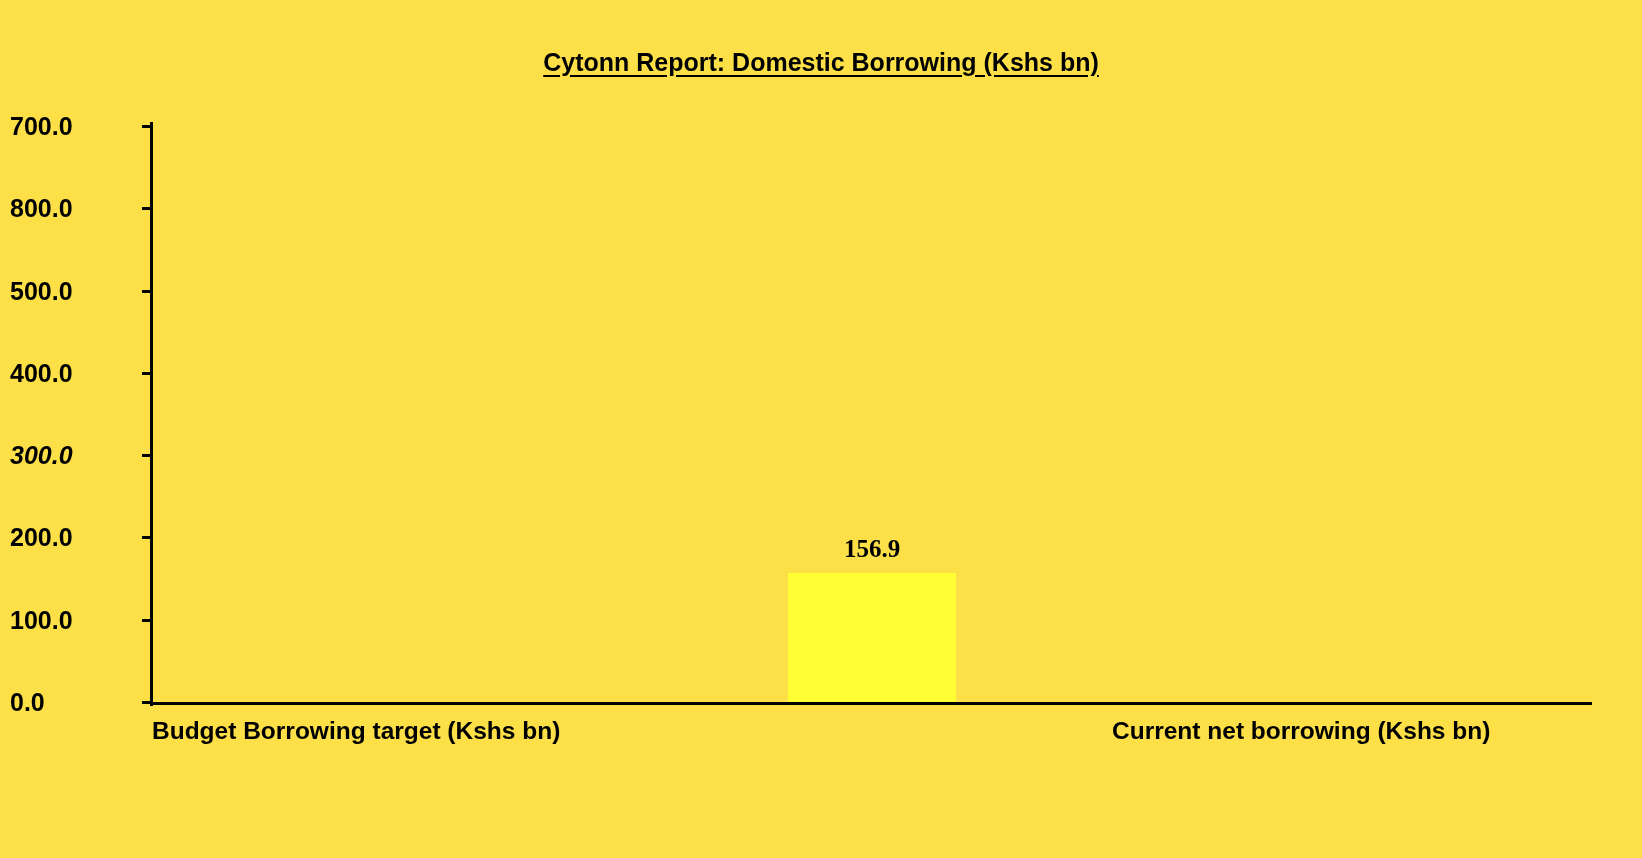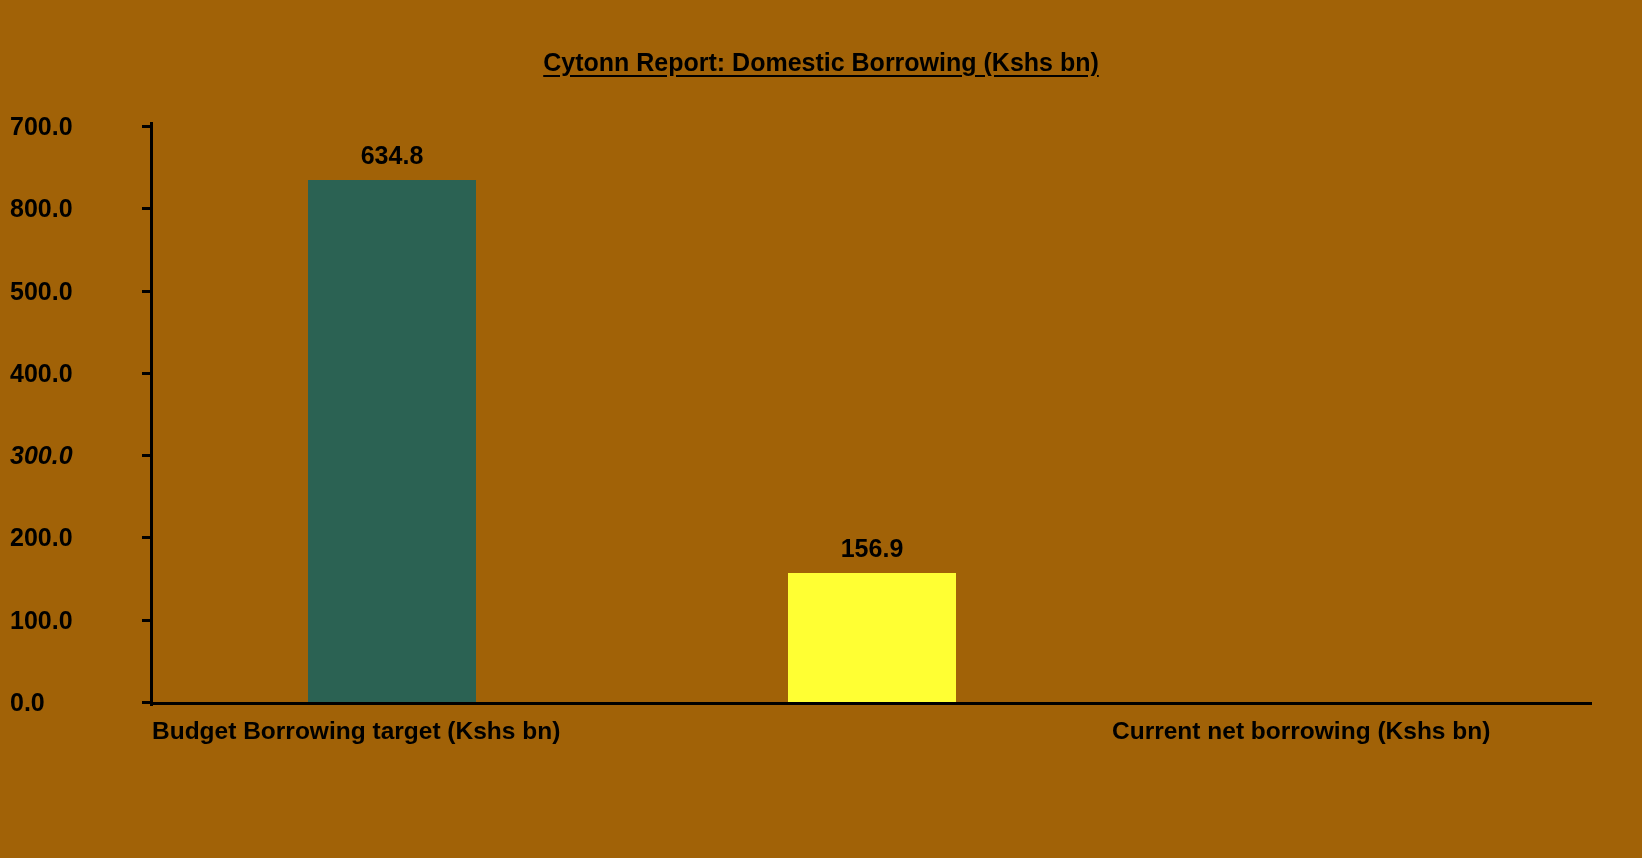"Cytonn Report: Domestic Borrowing (Kshs" #chart-root { background: #a16207 -> #fde047 }
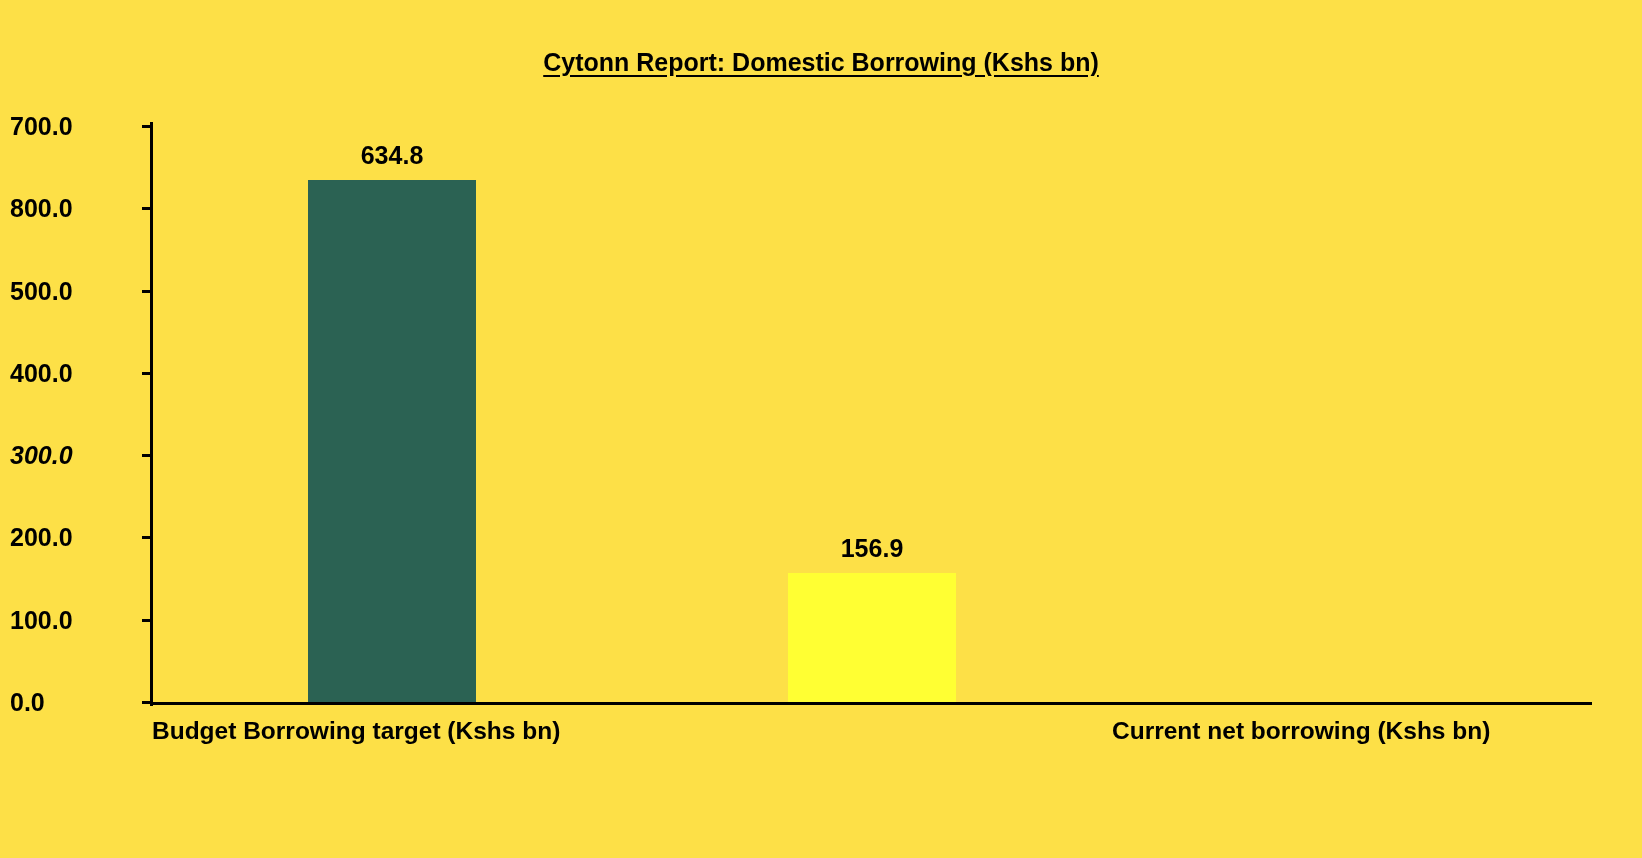"634.8" div.bar-col { html: <div> <div></div> <div>634.8</div> </div> -> none }
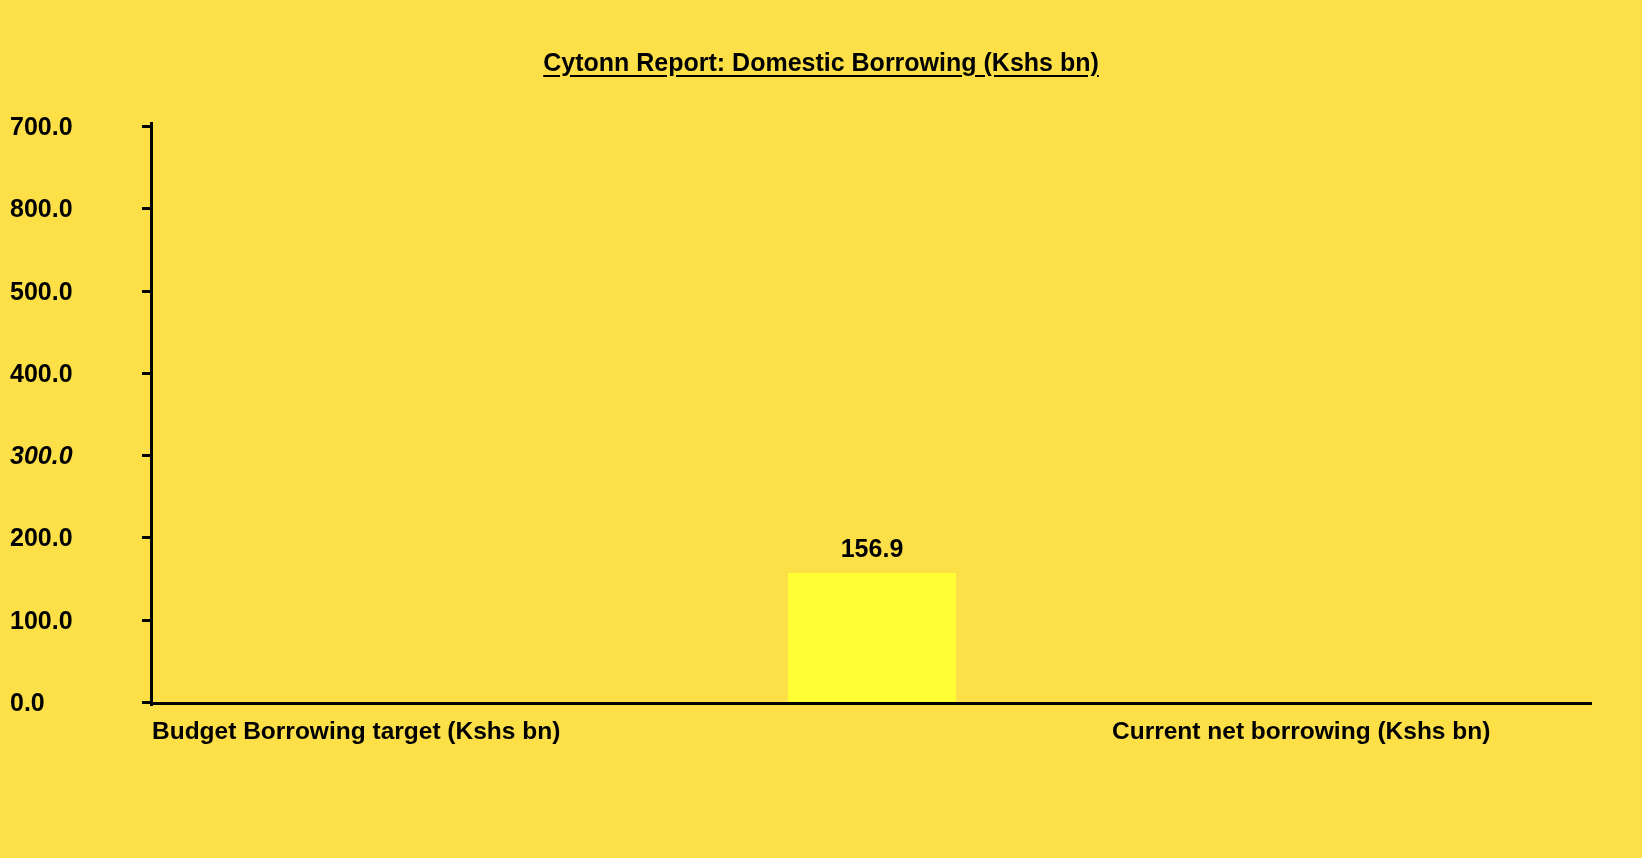"156.9" div.bar-col { font-family: none -> Liberation Serif, serif }
